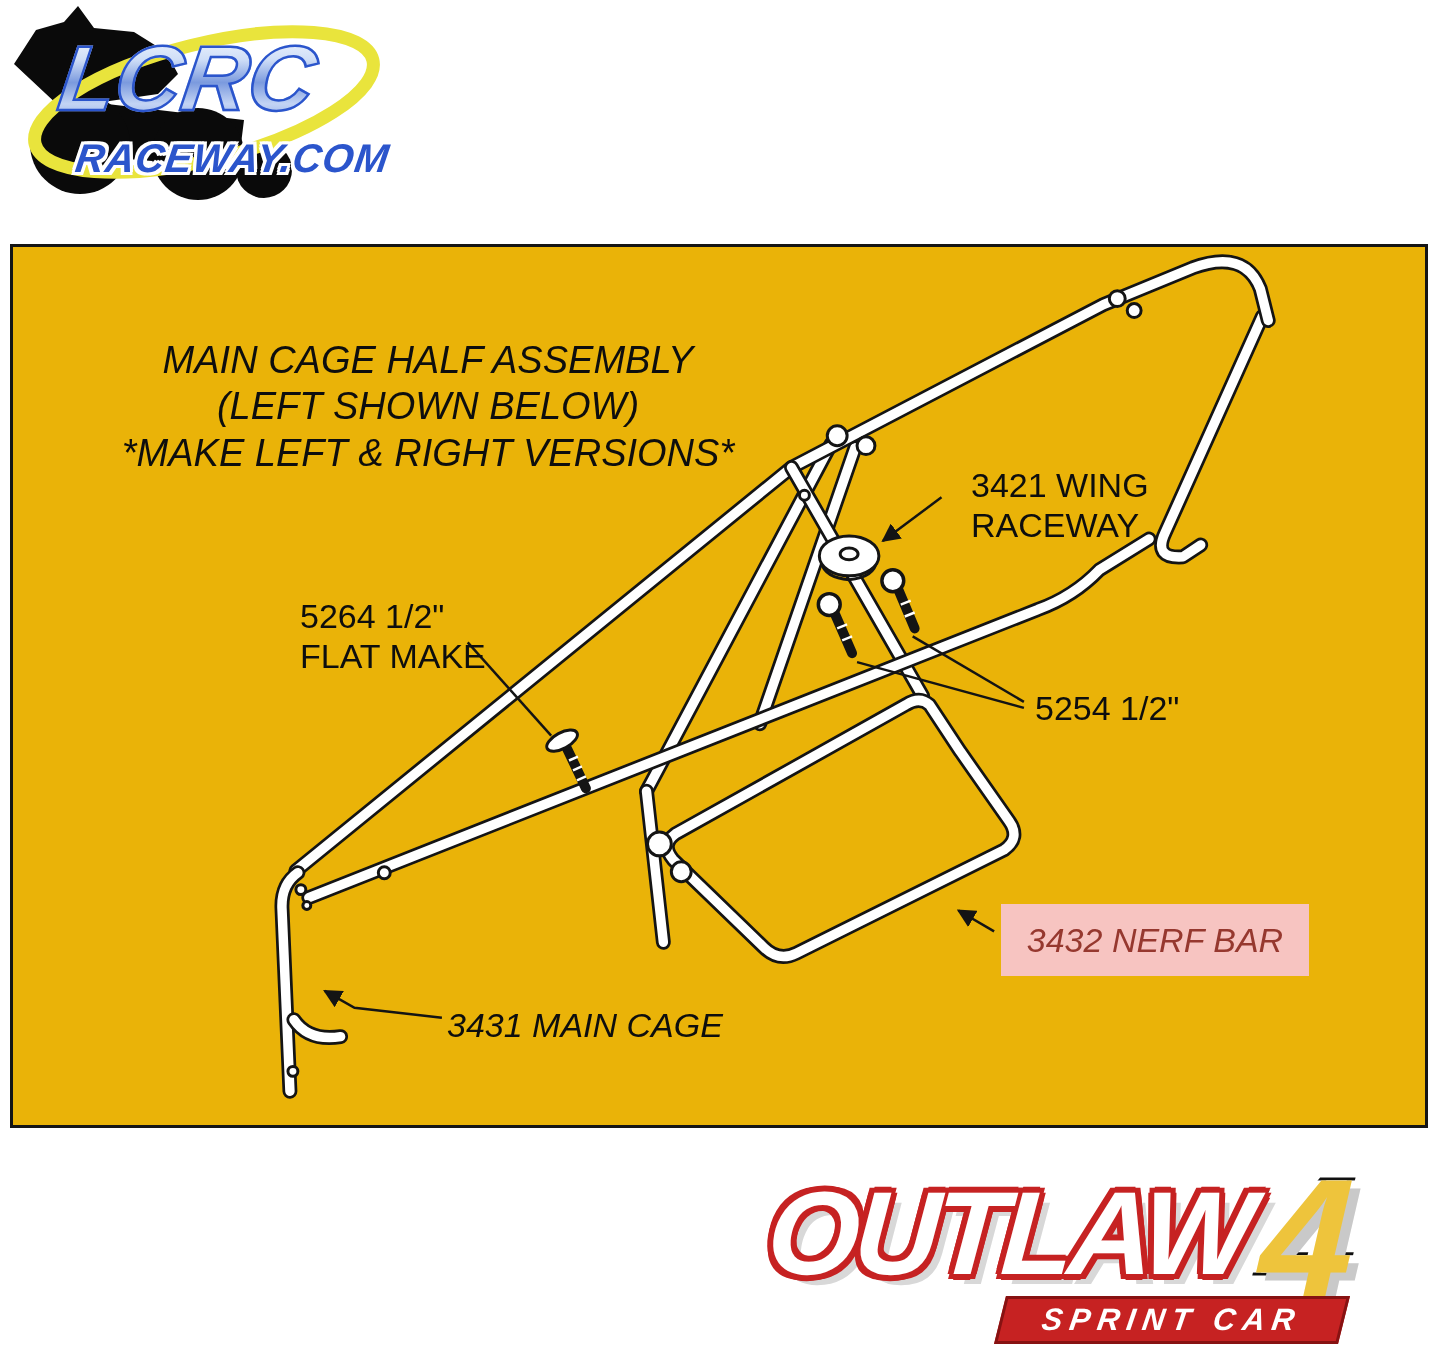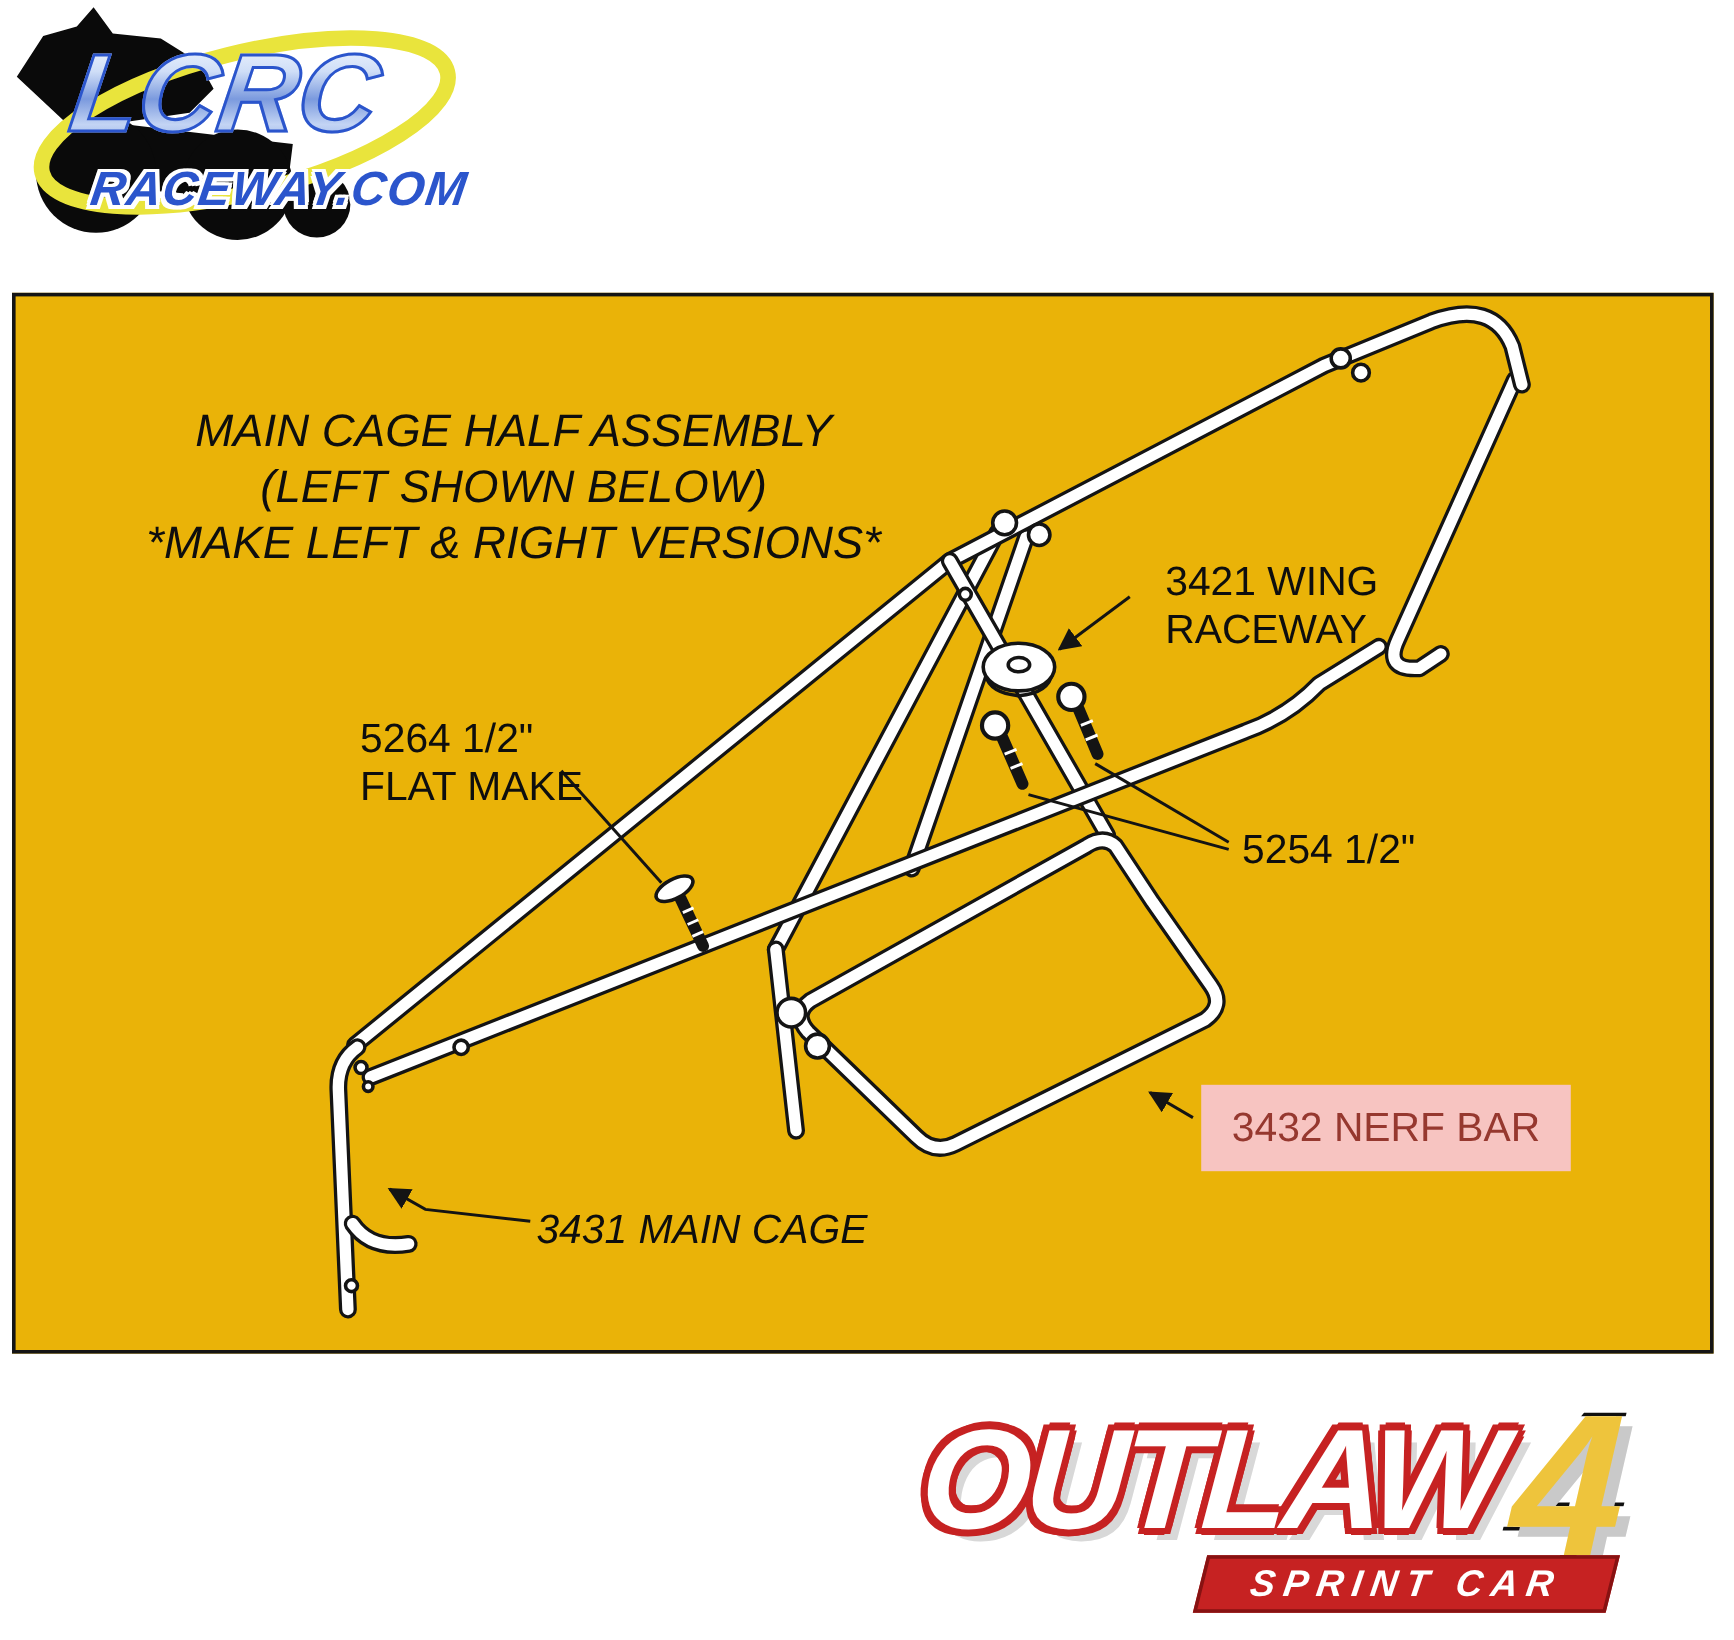"3432 NERF BAR" .nerf-label { font-style: none -> italic }
